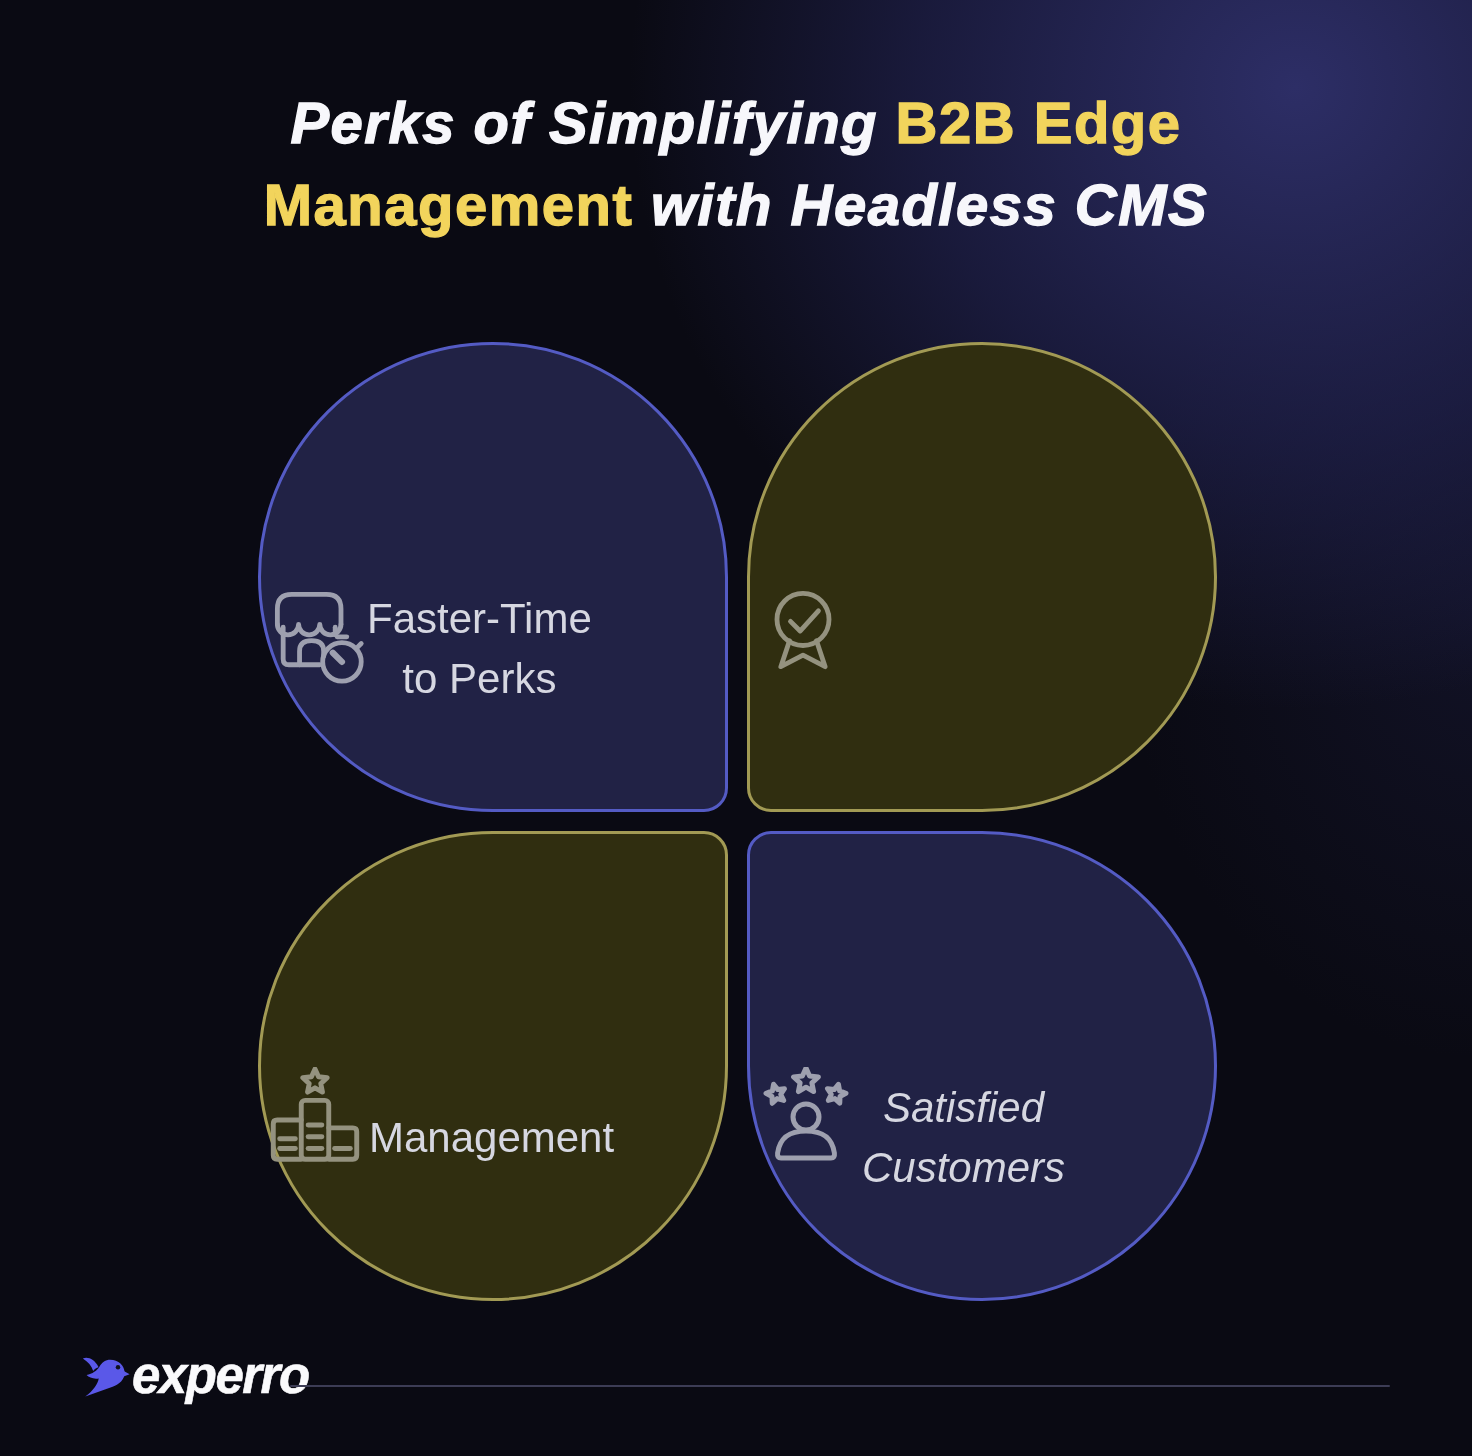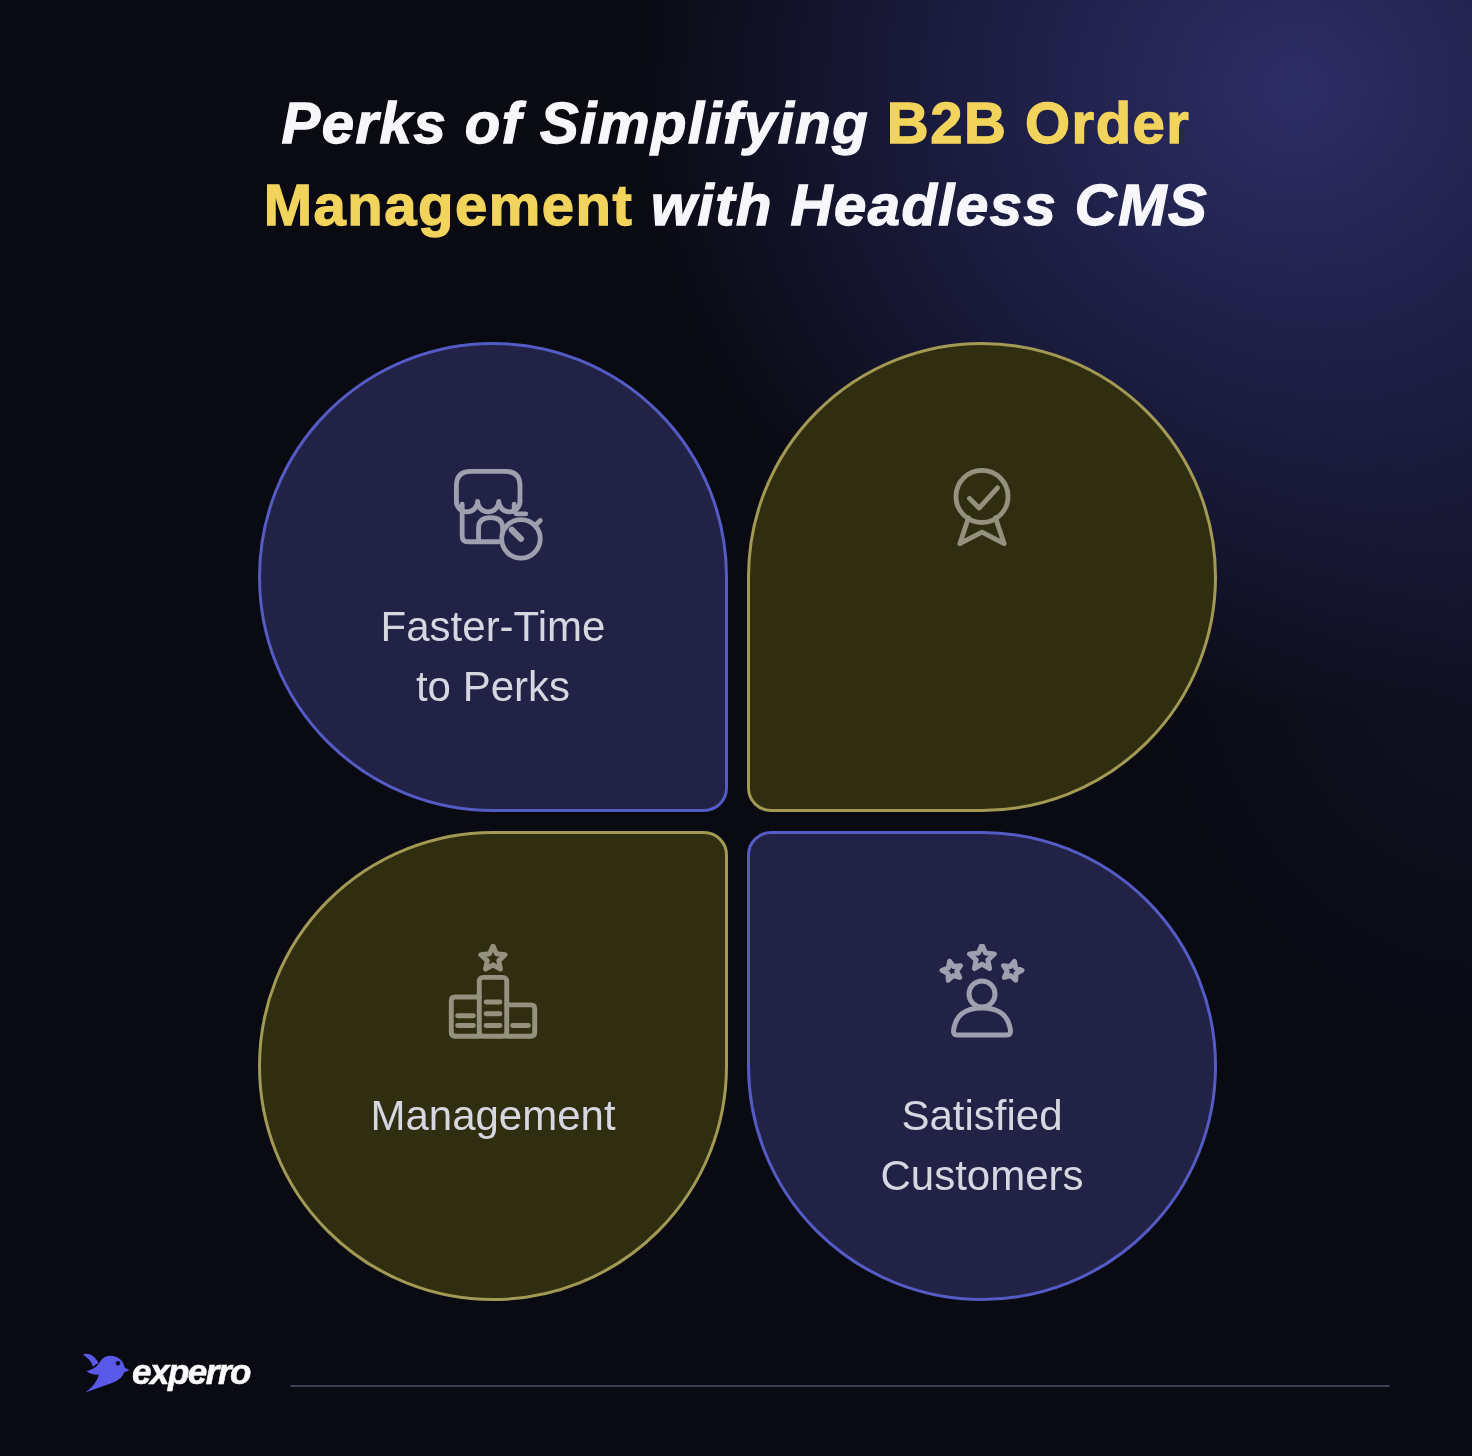"B2B Order" span.seg-y { text: Order -> Edge }
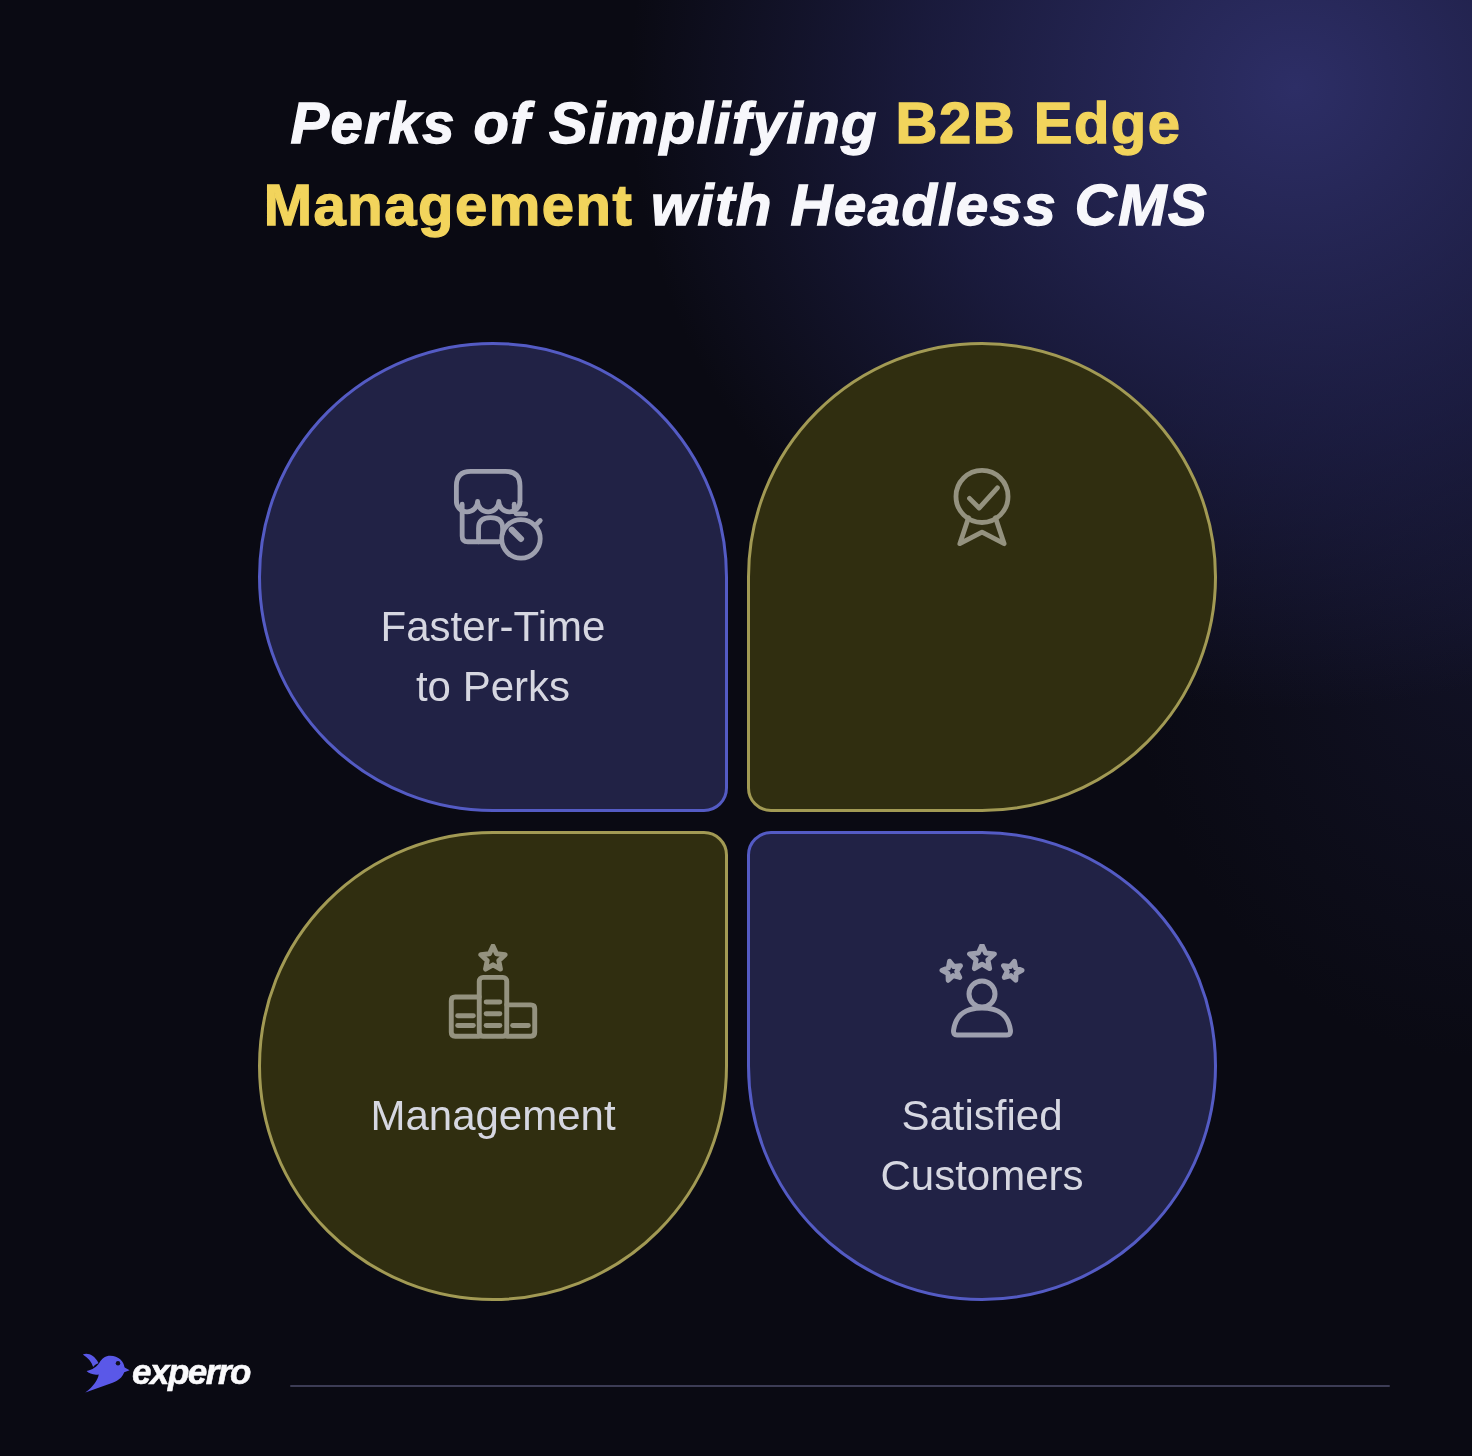"Faster-Time" .petal { flex-direction: column -> row }
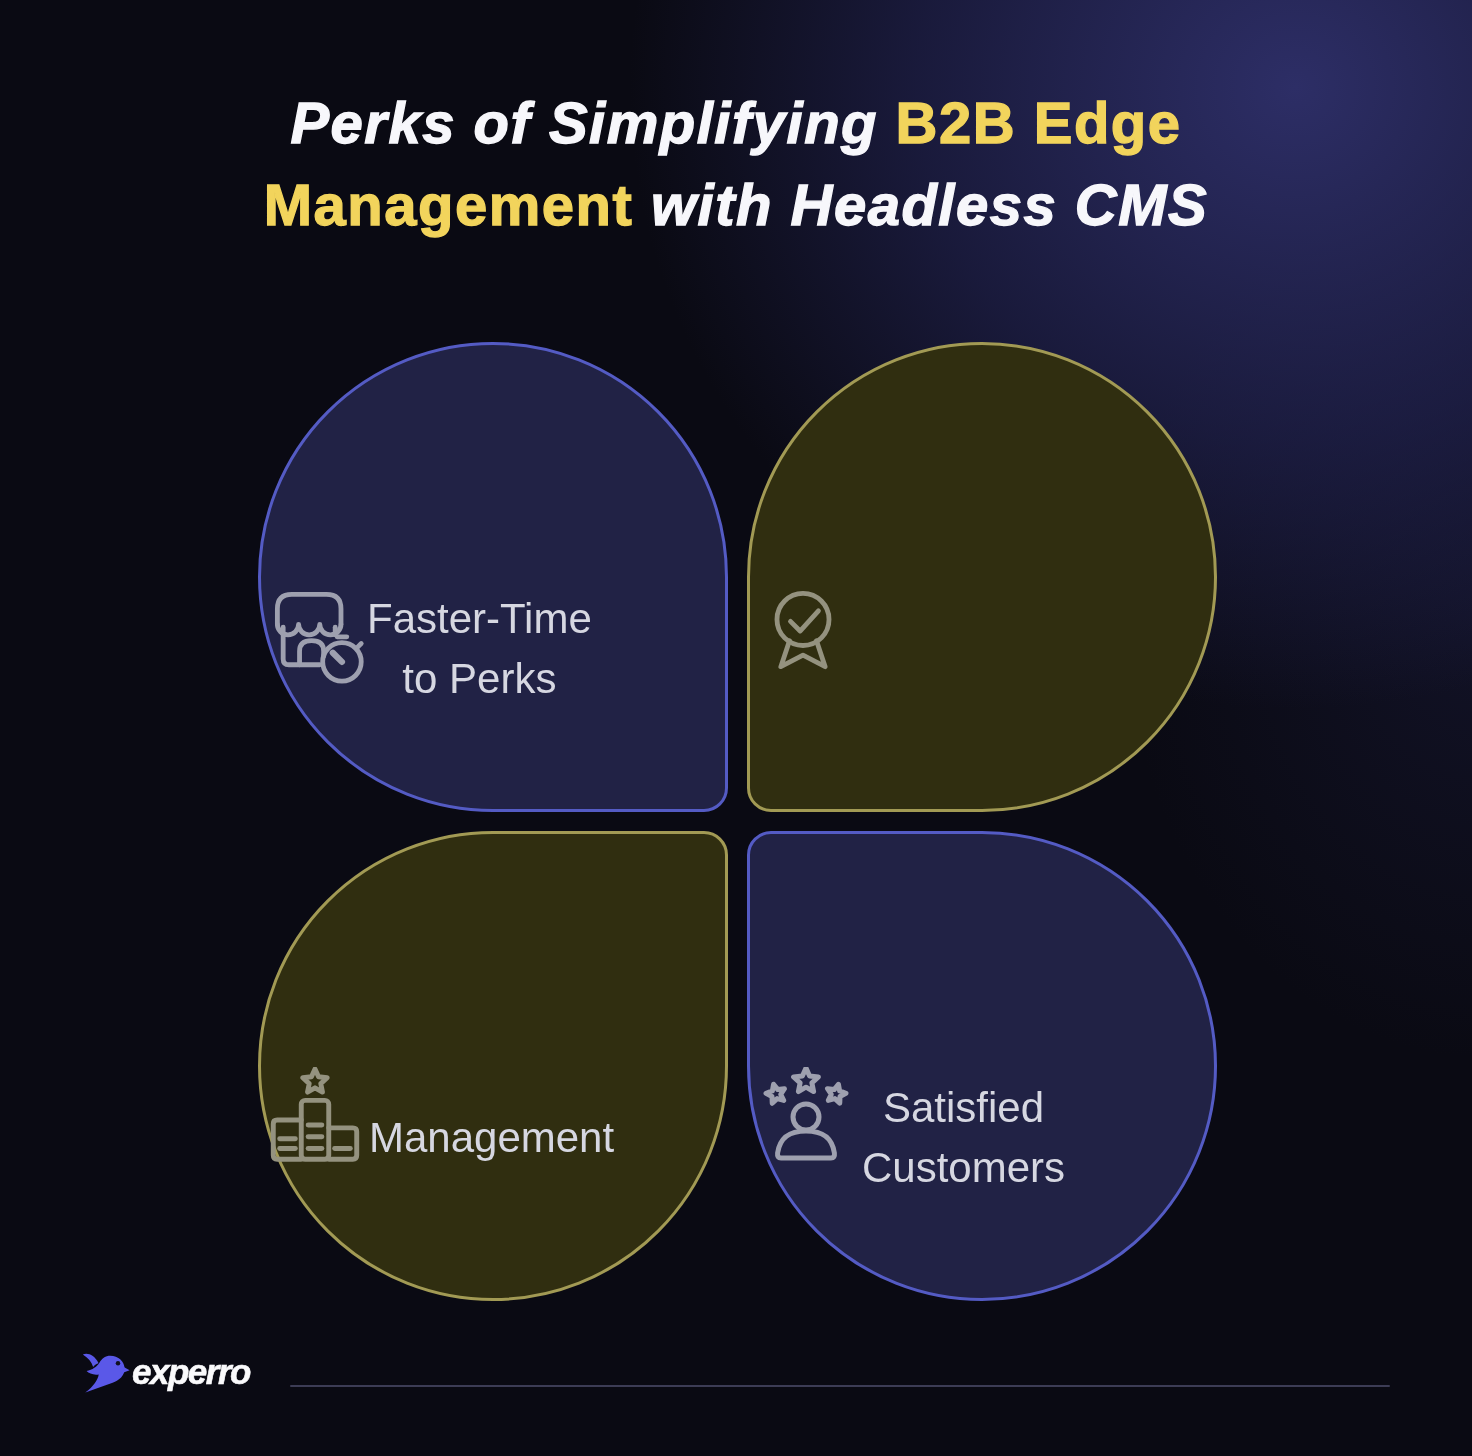"Satisfied" .petal--sharp-tl { font-style: none -> italic }
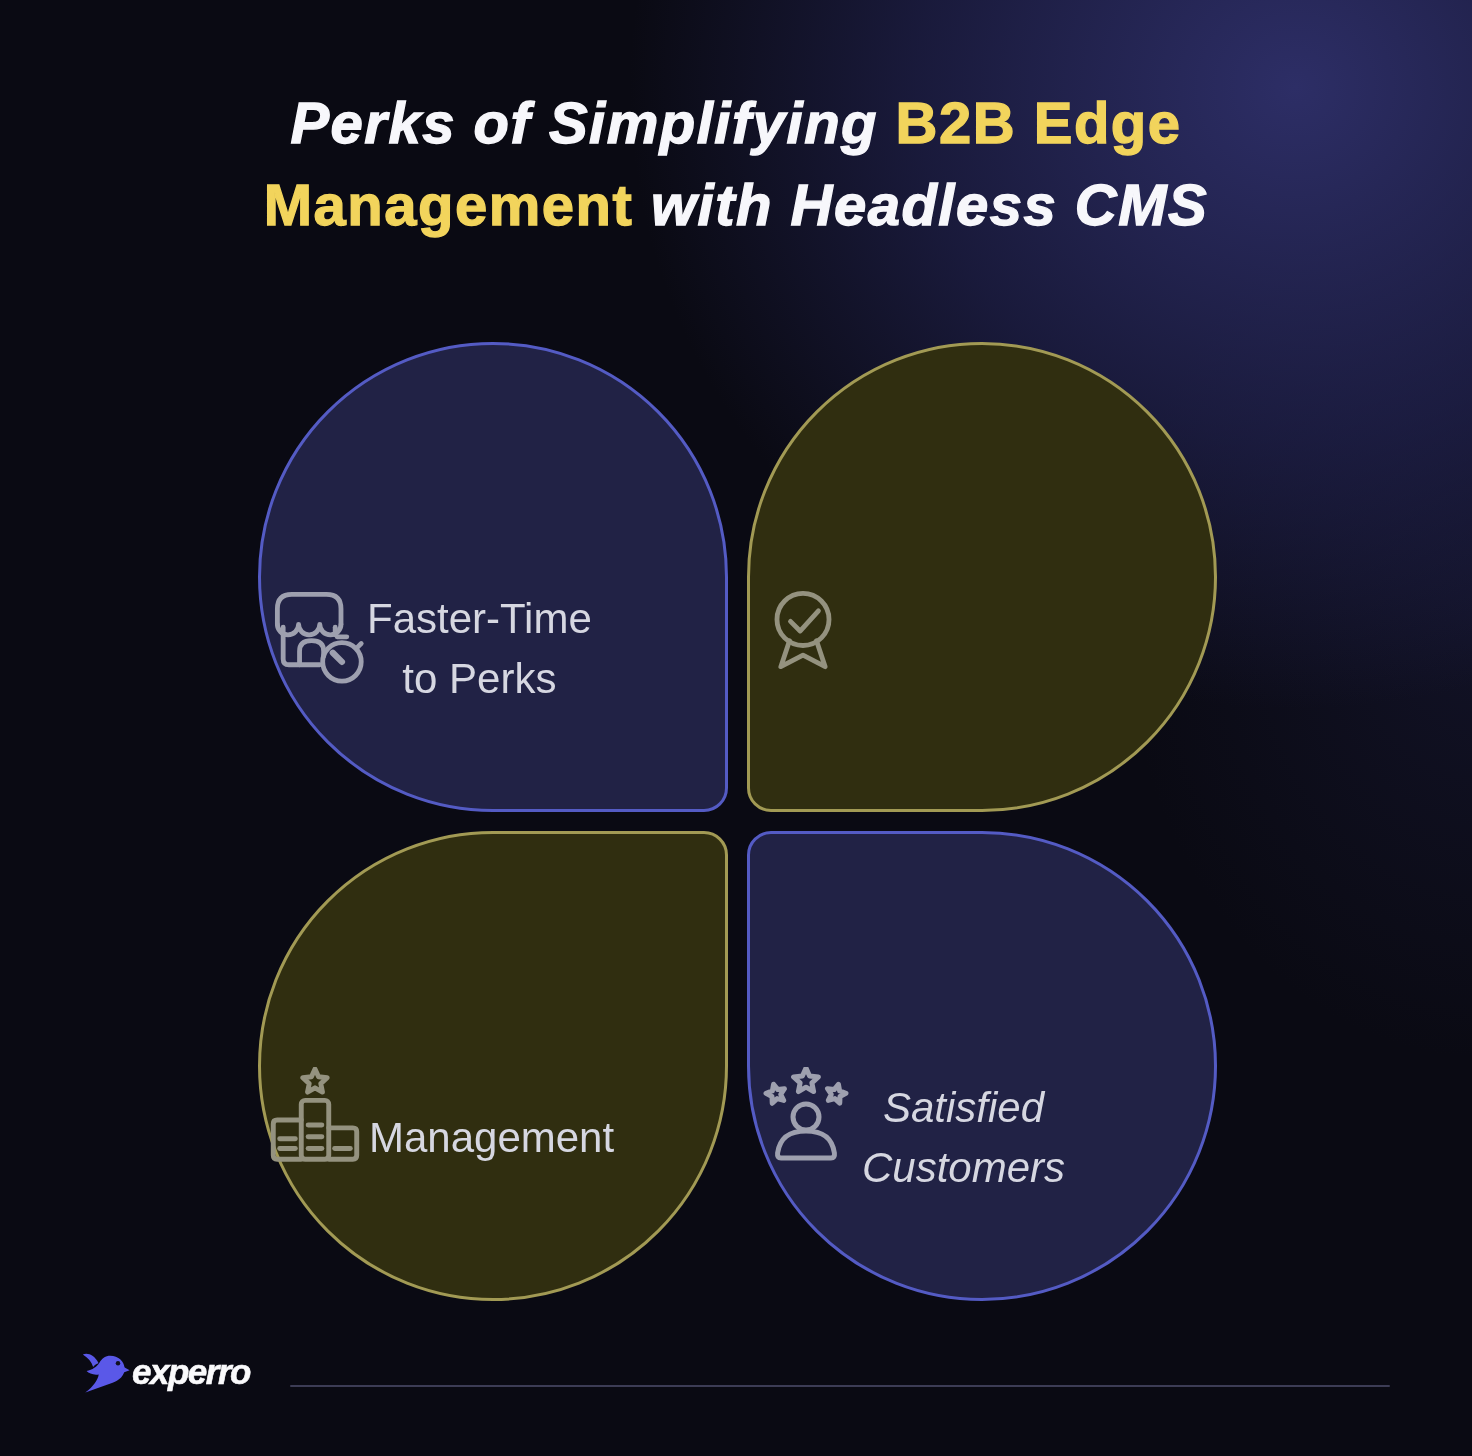"experro" .brand-word { font-size: 35px -> 51px }
